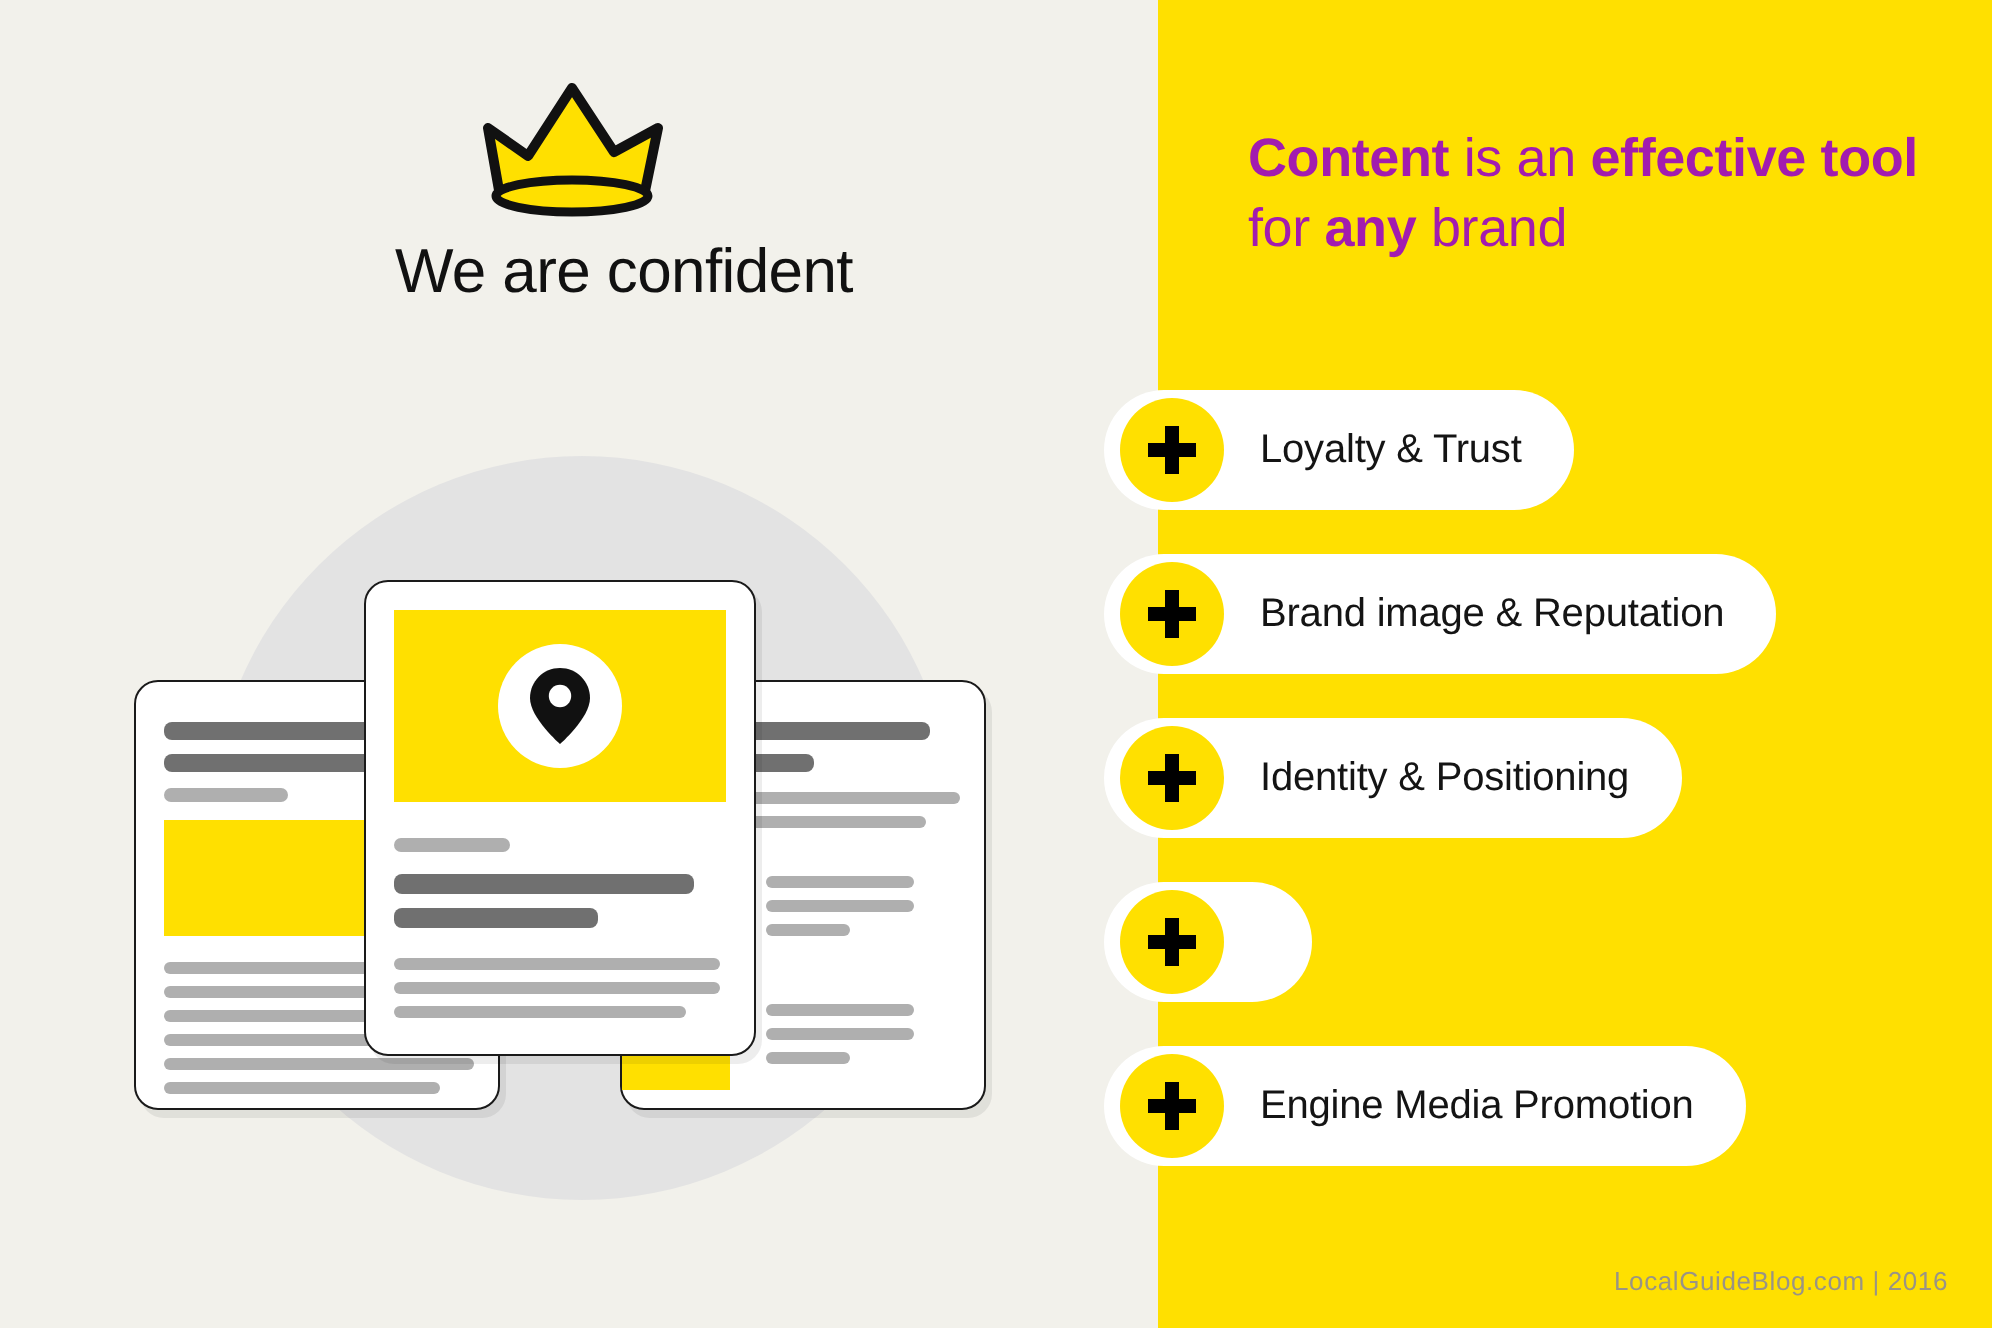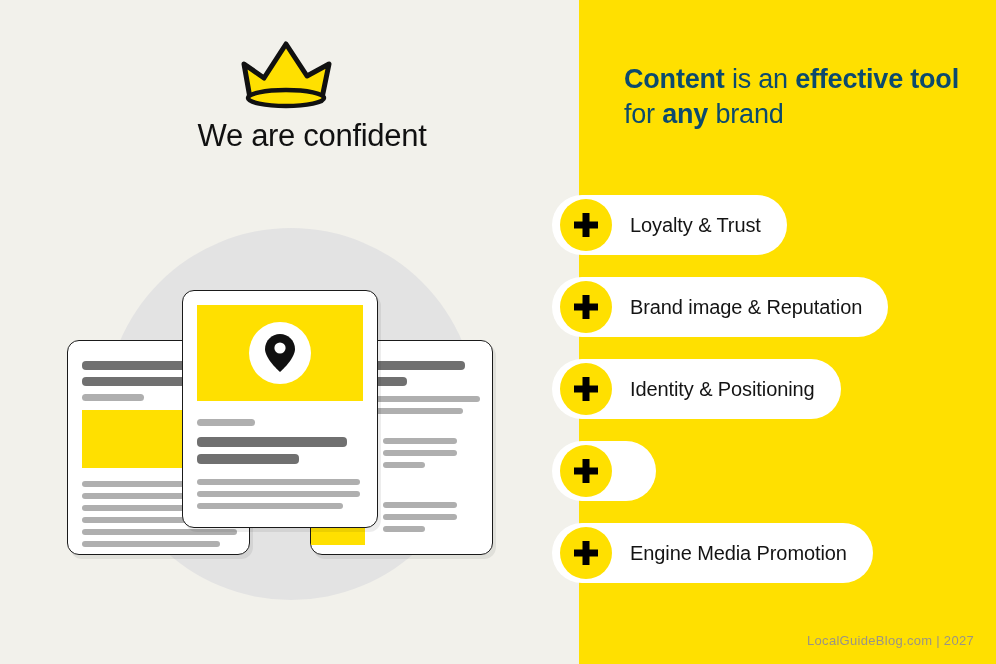"Content is an effective tool" .headline { color: #0c4a6e -> #a21caf }
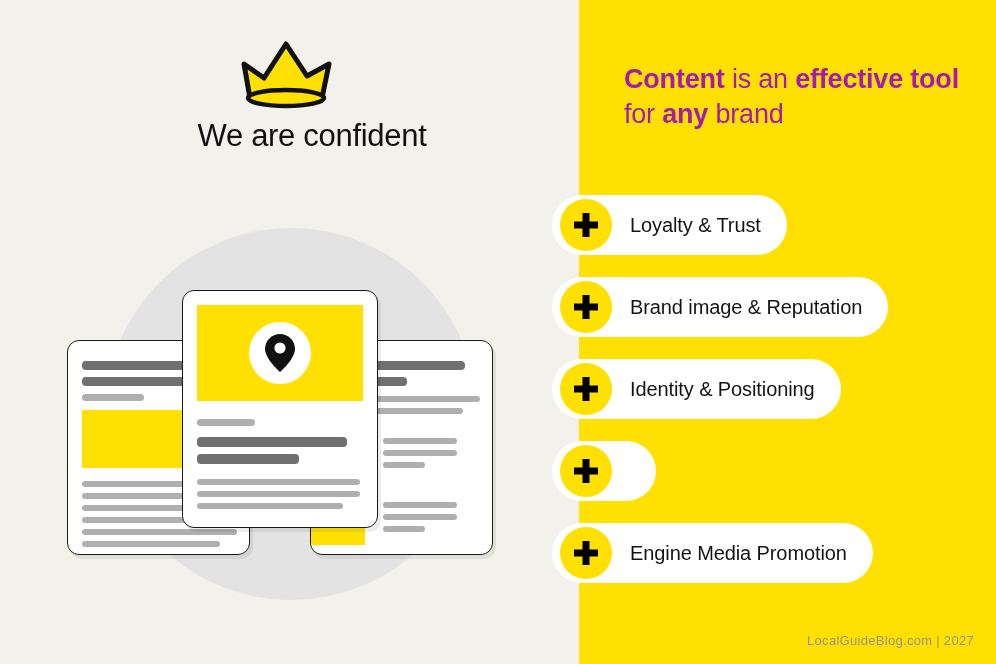"LocalGuideBlog.com | 2027" div.footer-credit { text: 2027 -> 2016 }
